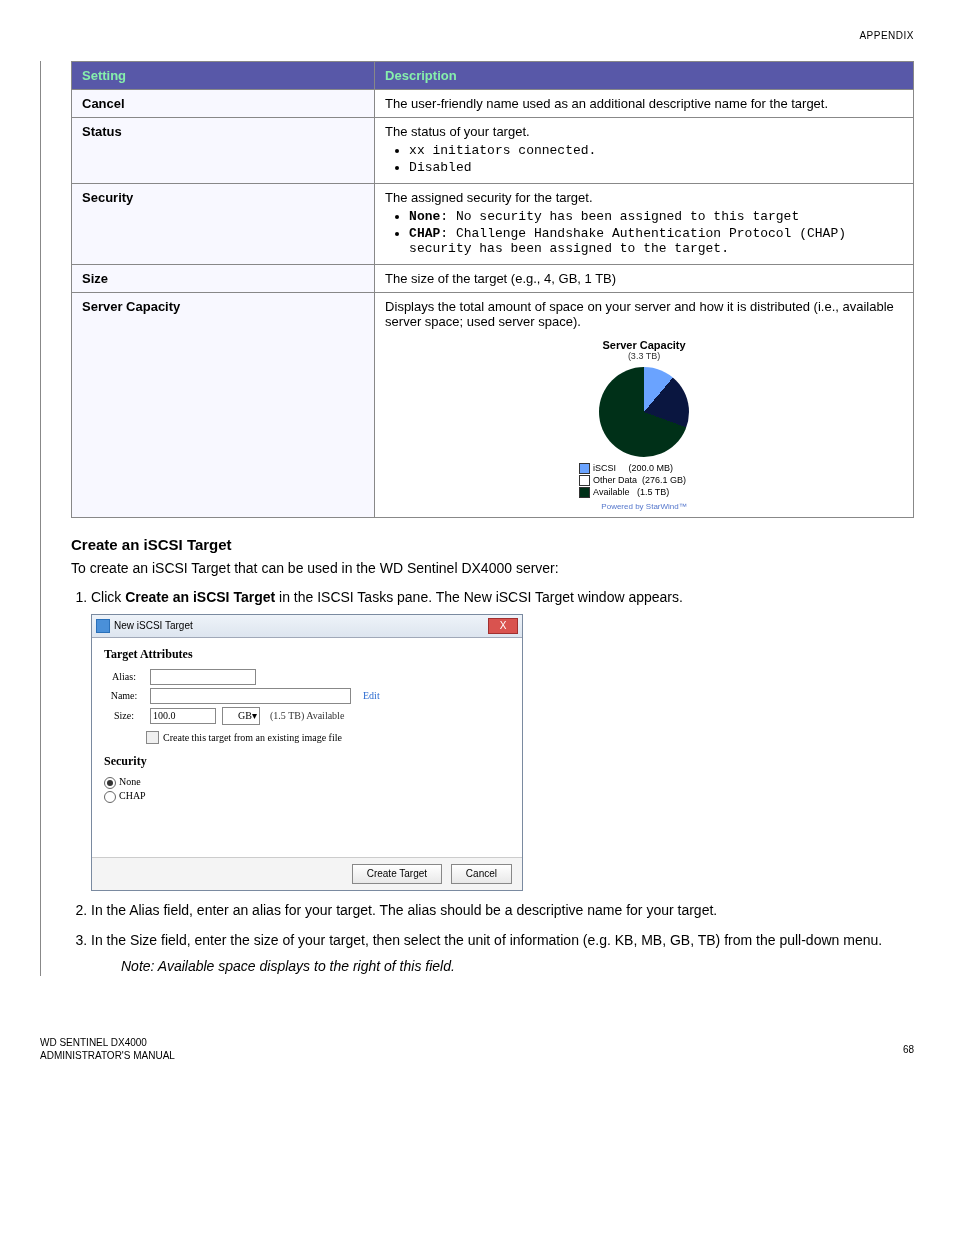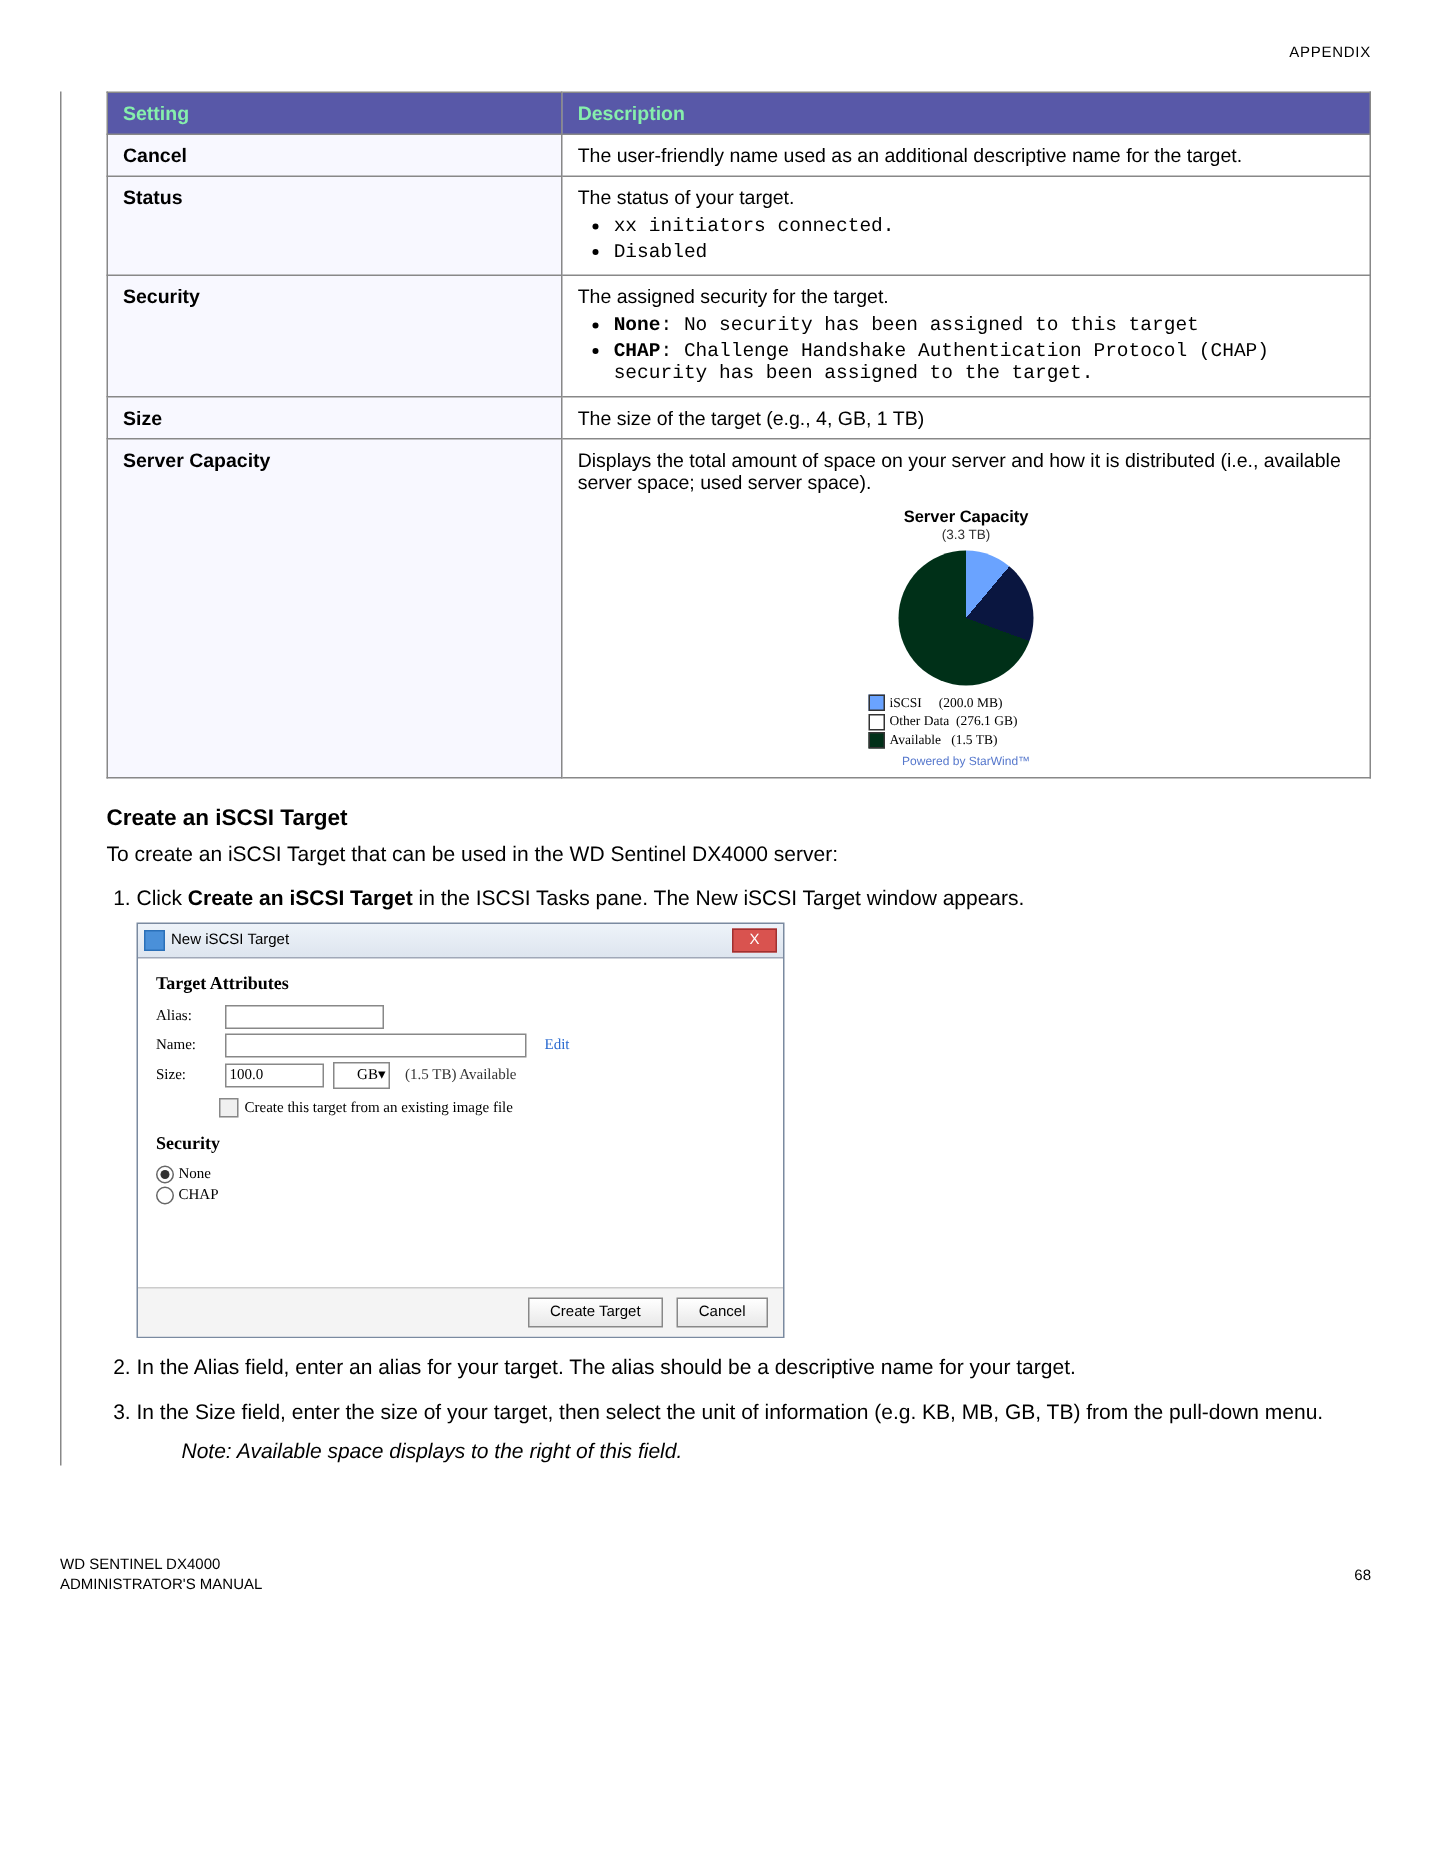"iSCSI (200.0 MB)" .legend-row { font-family: Liberation Serif, serif -> none }
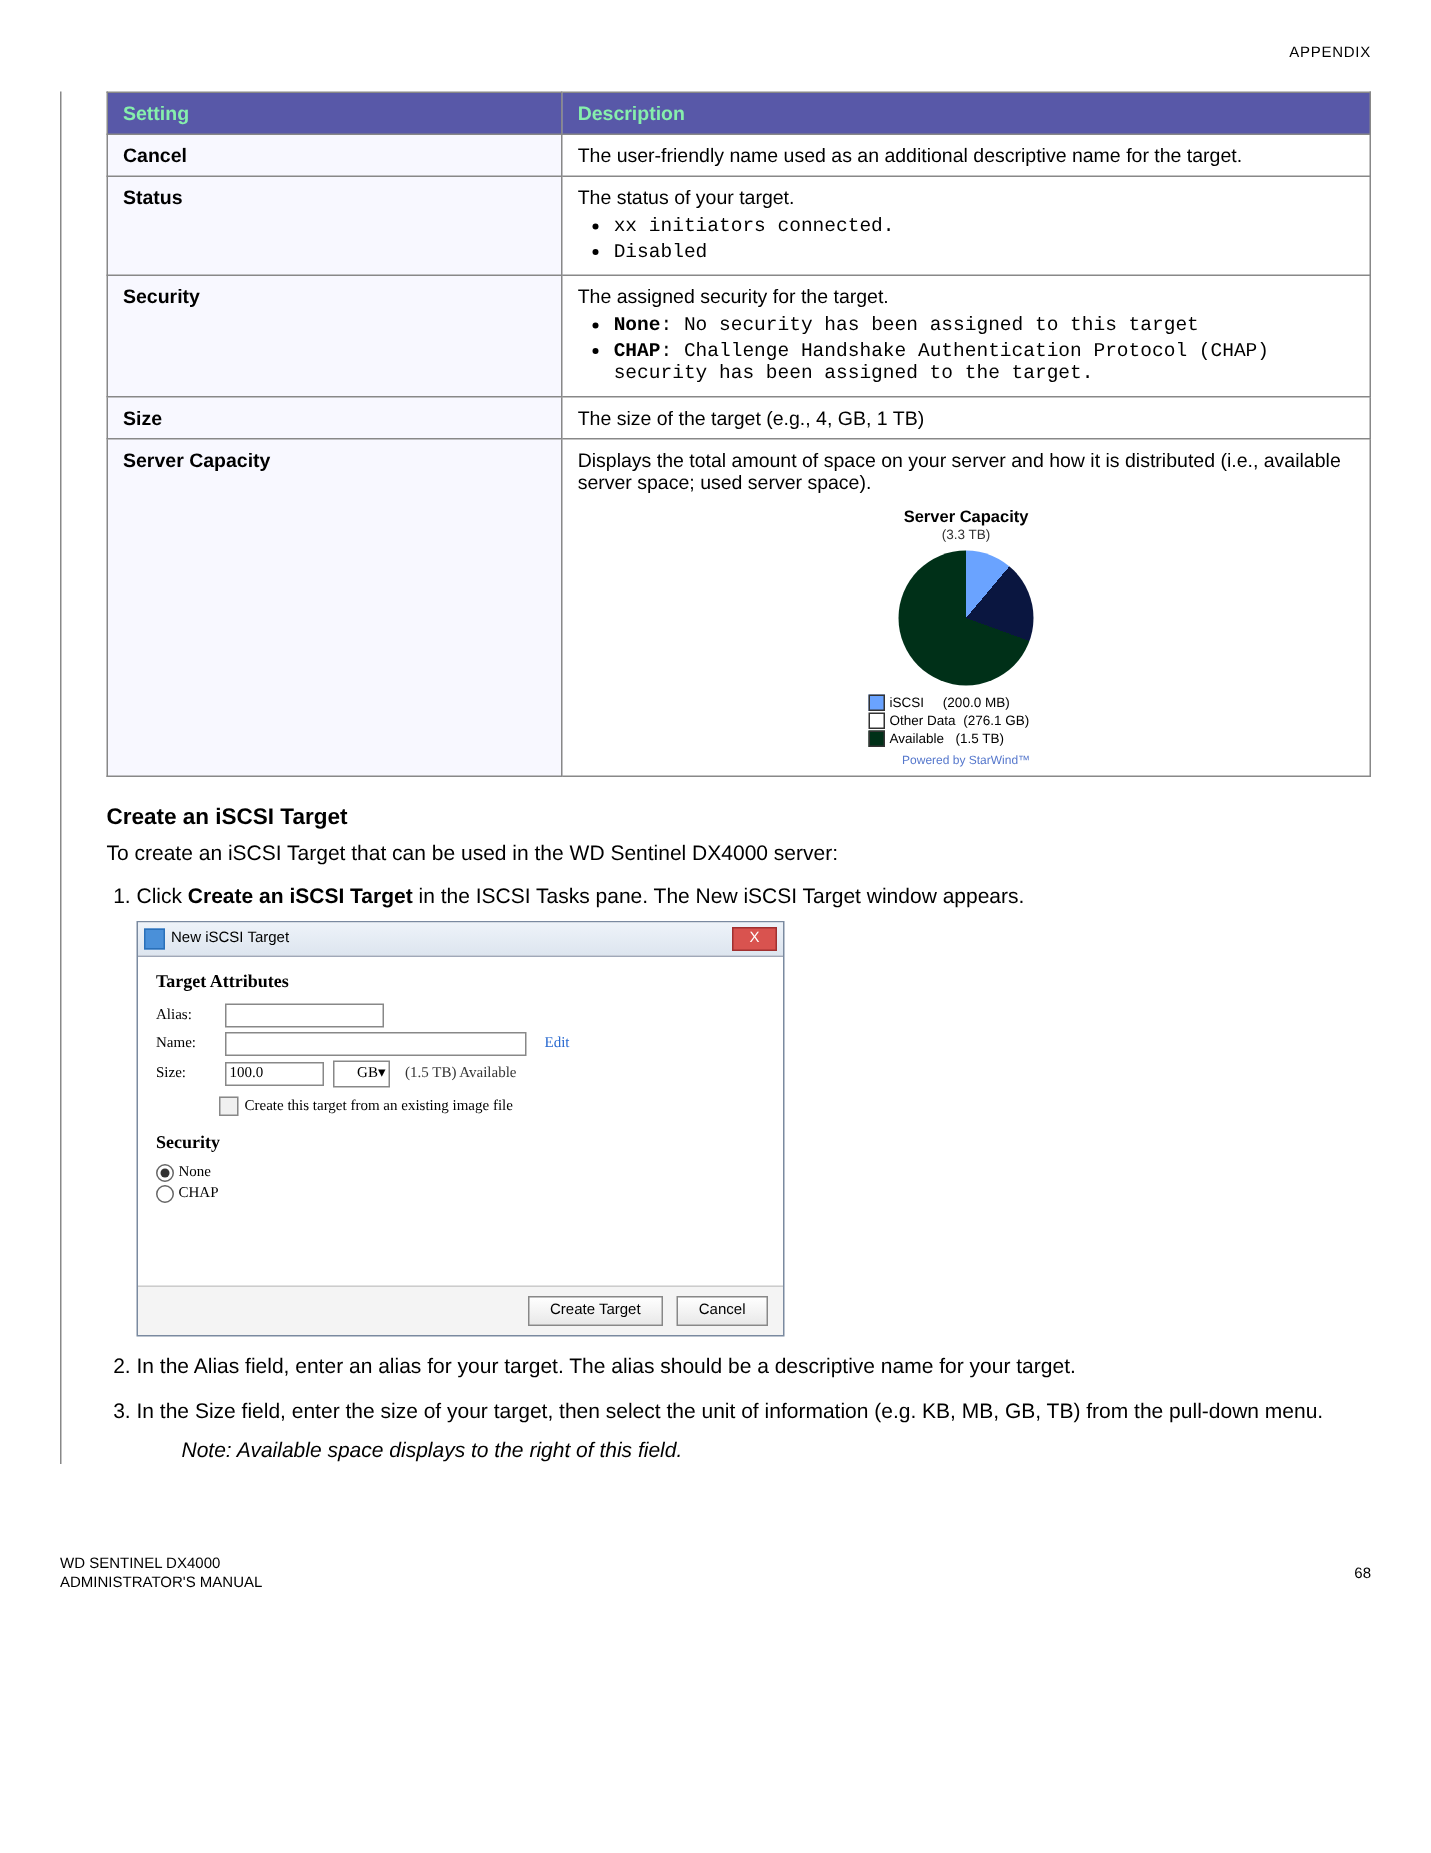"Alias:" .field-label { text-align: left -> center }
